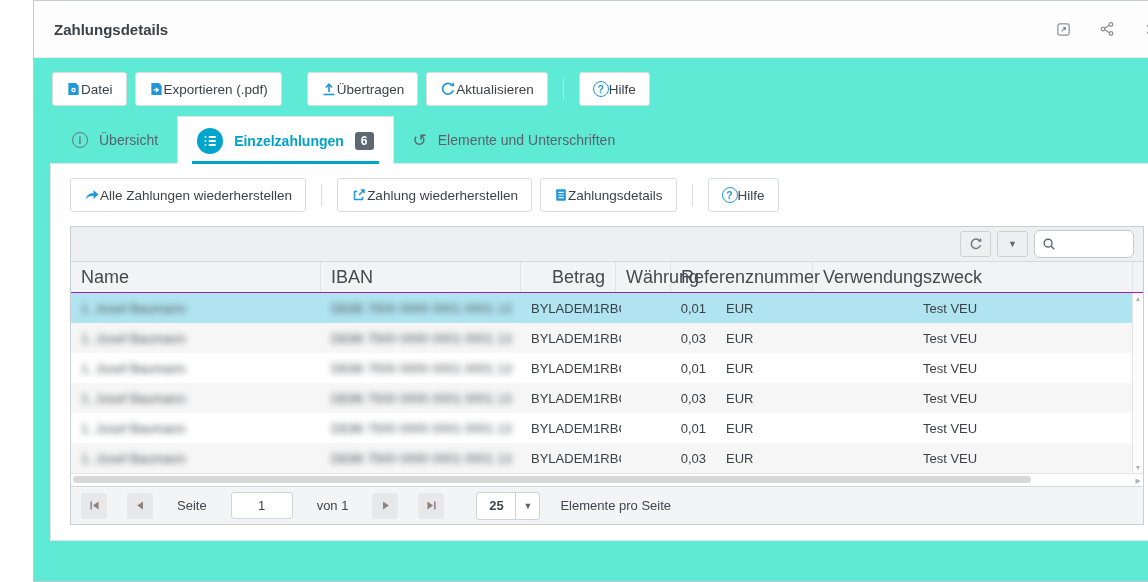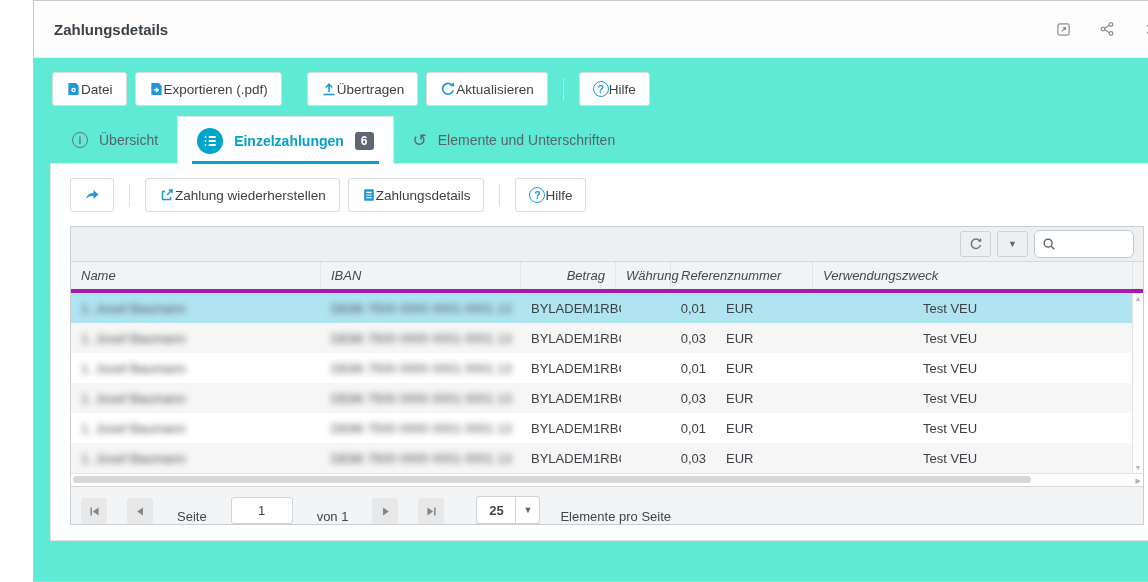"Alle Zahlungen wiederherstellen" span { html: none -> <span>Alle Zahlungen wiederherstellen</span> }
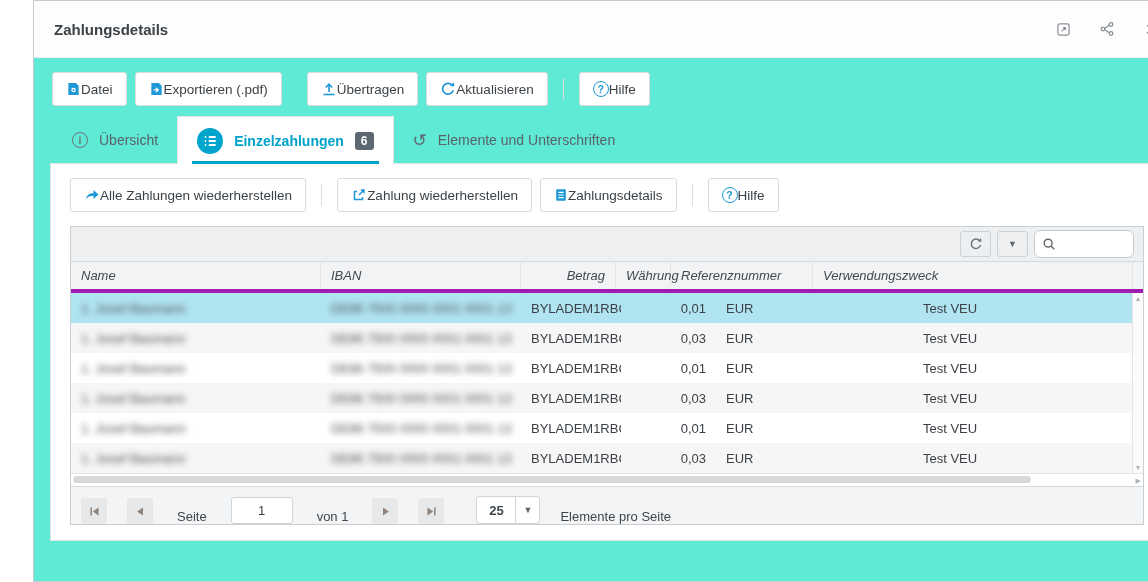"Name" .grid-header { border-bottom: 4px solid #a21caf -> 1px solid #a21caf; font-size: 13px -> 18px; font-style: italic -> none }
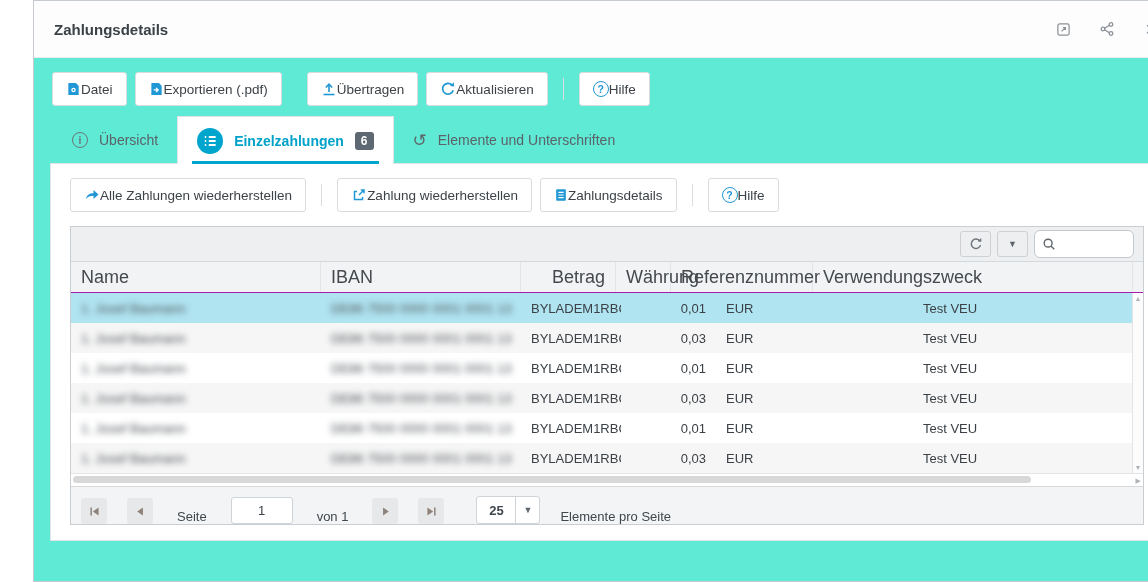"Seite" .pagination { align-items: flex-end -> center }
